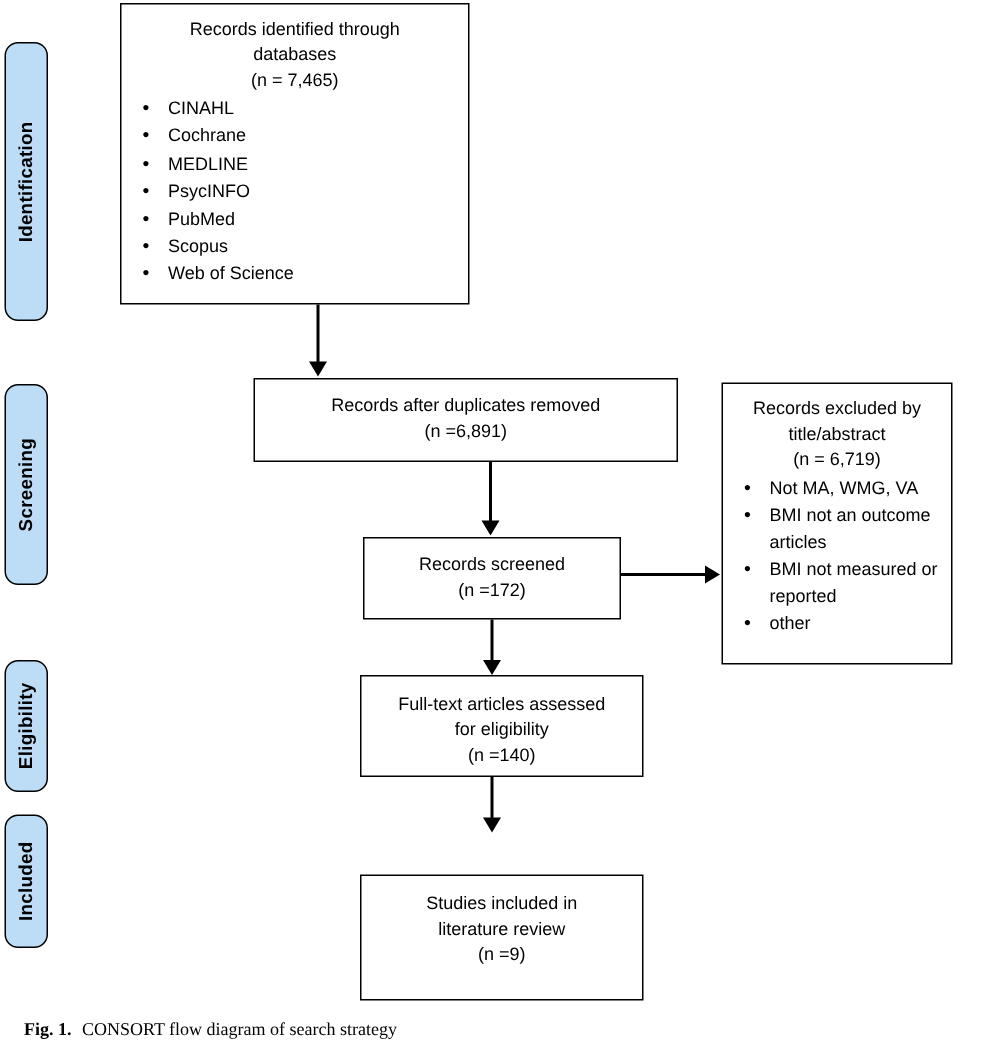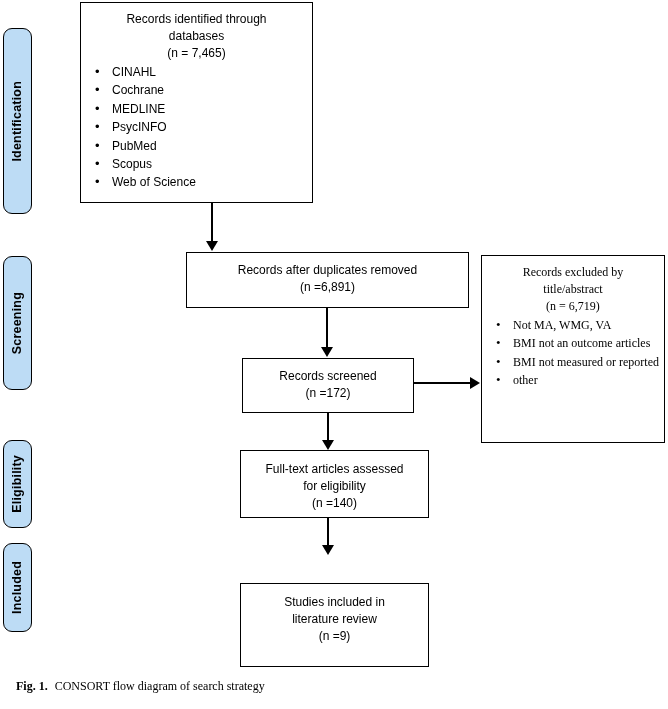"Records after duplicates removed" #box-duplicates { left: 186px -> 169px }
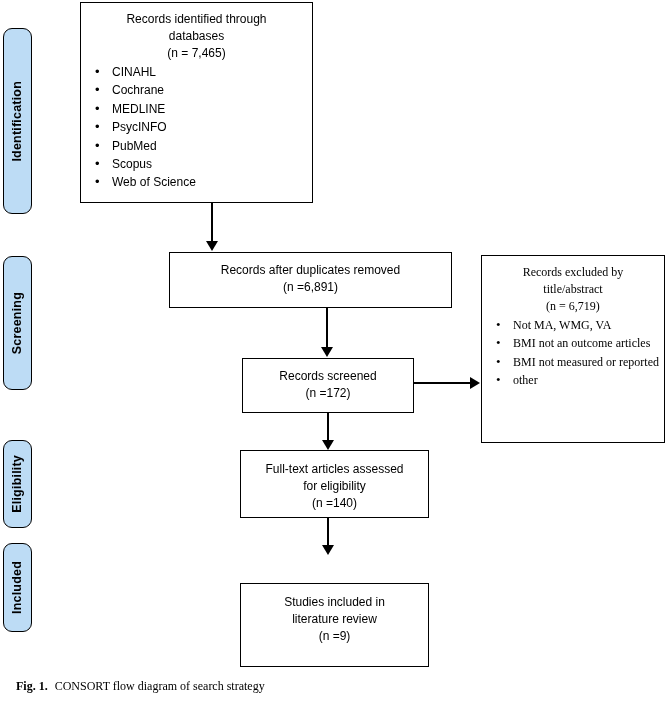"Records excluded by" #box-excluded { font-family: Liberation Serif, serif -> none; width: 184px -> 154px }
